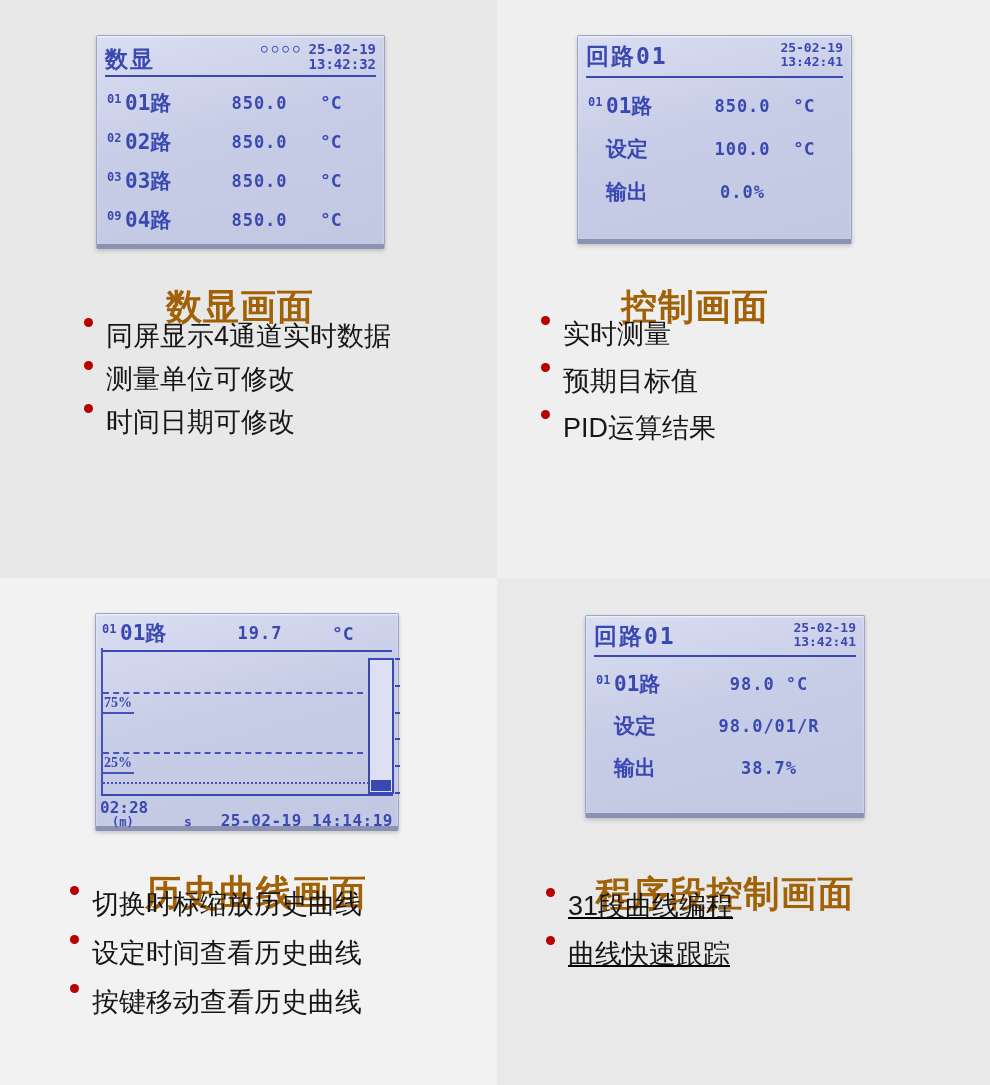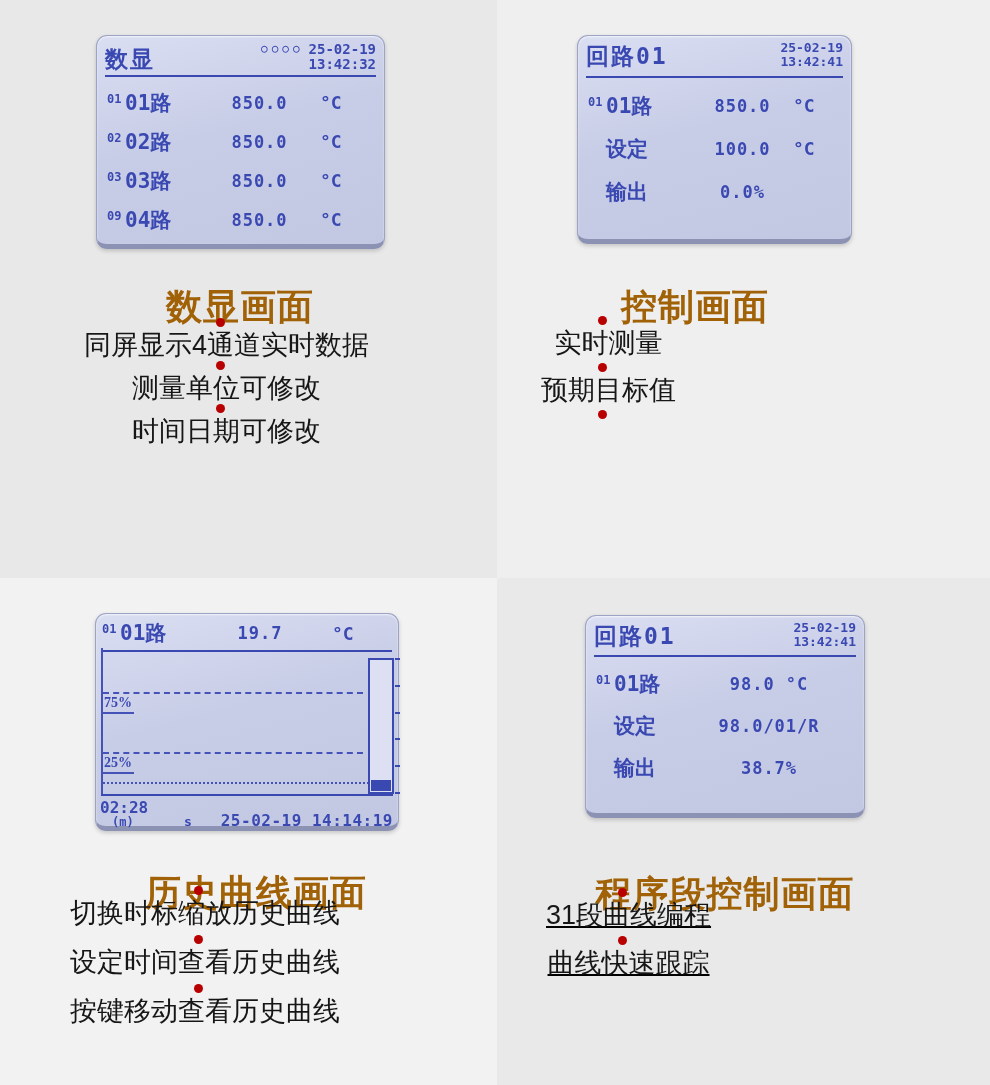"数显" .lcd { border-radius: 11px -> 2px }
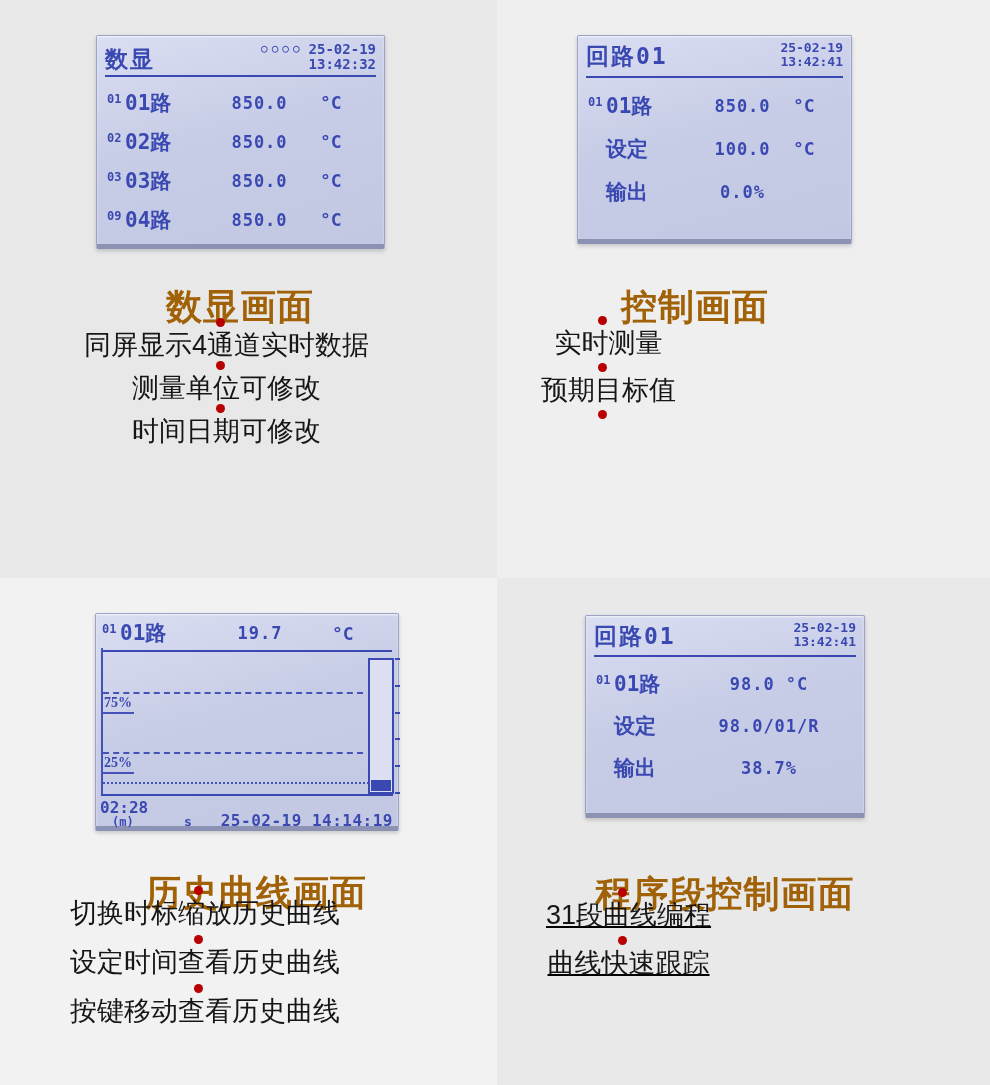"同屏显示4通道实时数据" .bullets li { align-items: center -> none; flex-direction: column -> none }
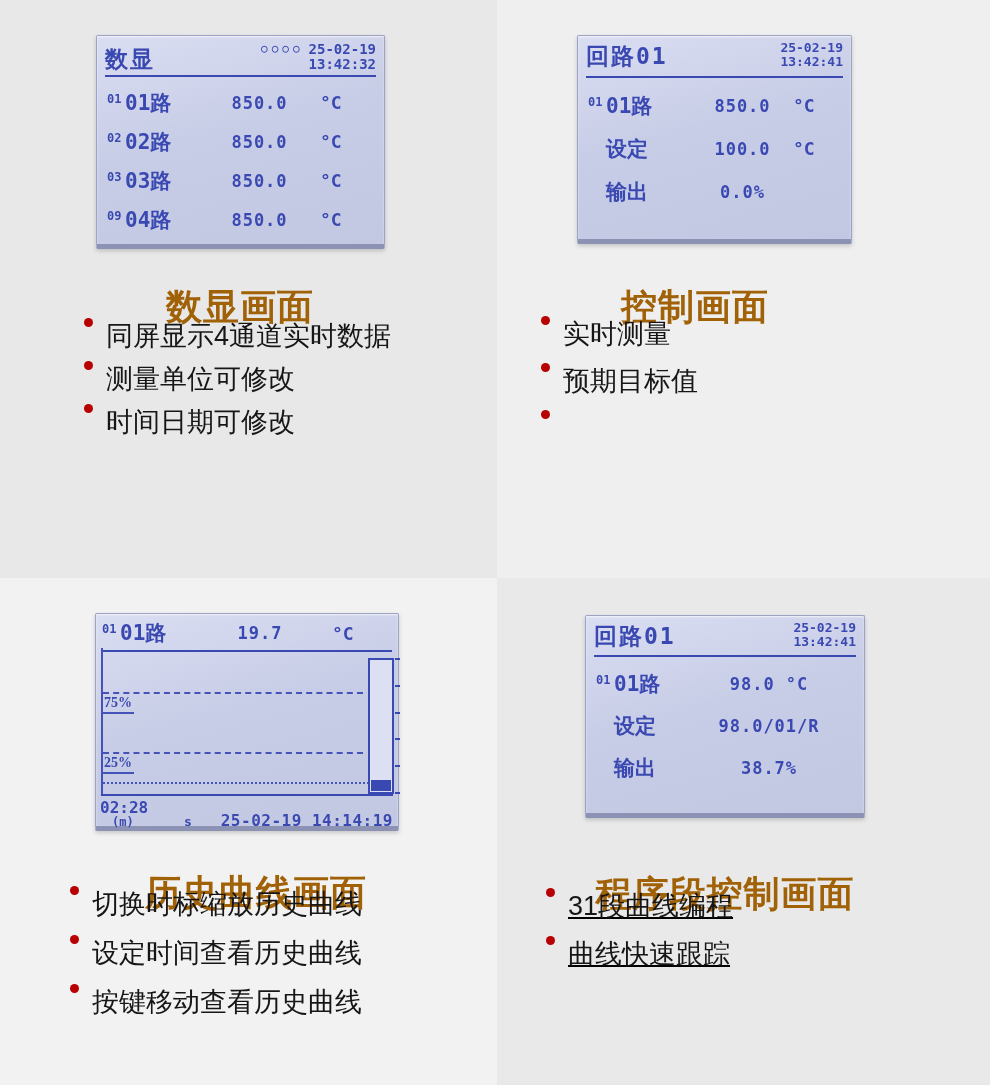"PID运算结果" span.btext { html: none -> <span>PID运算结果</span> }
